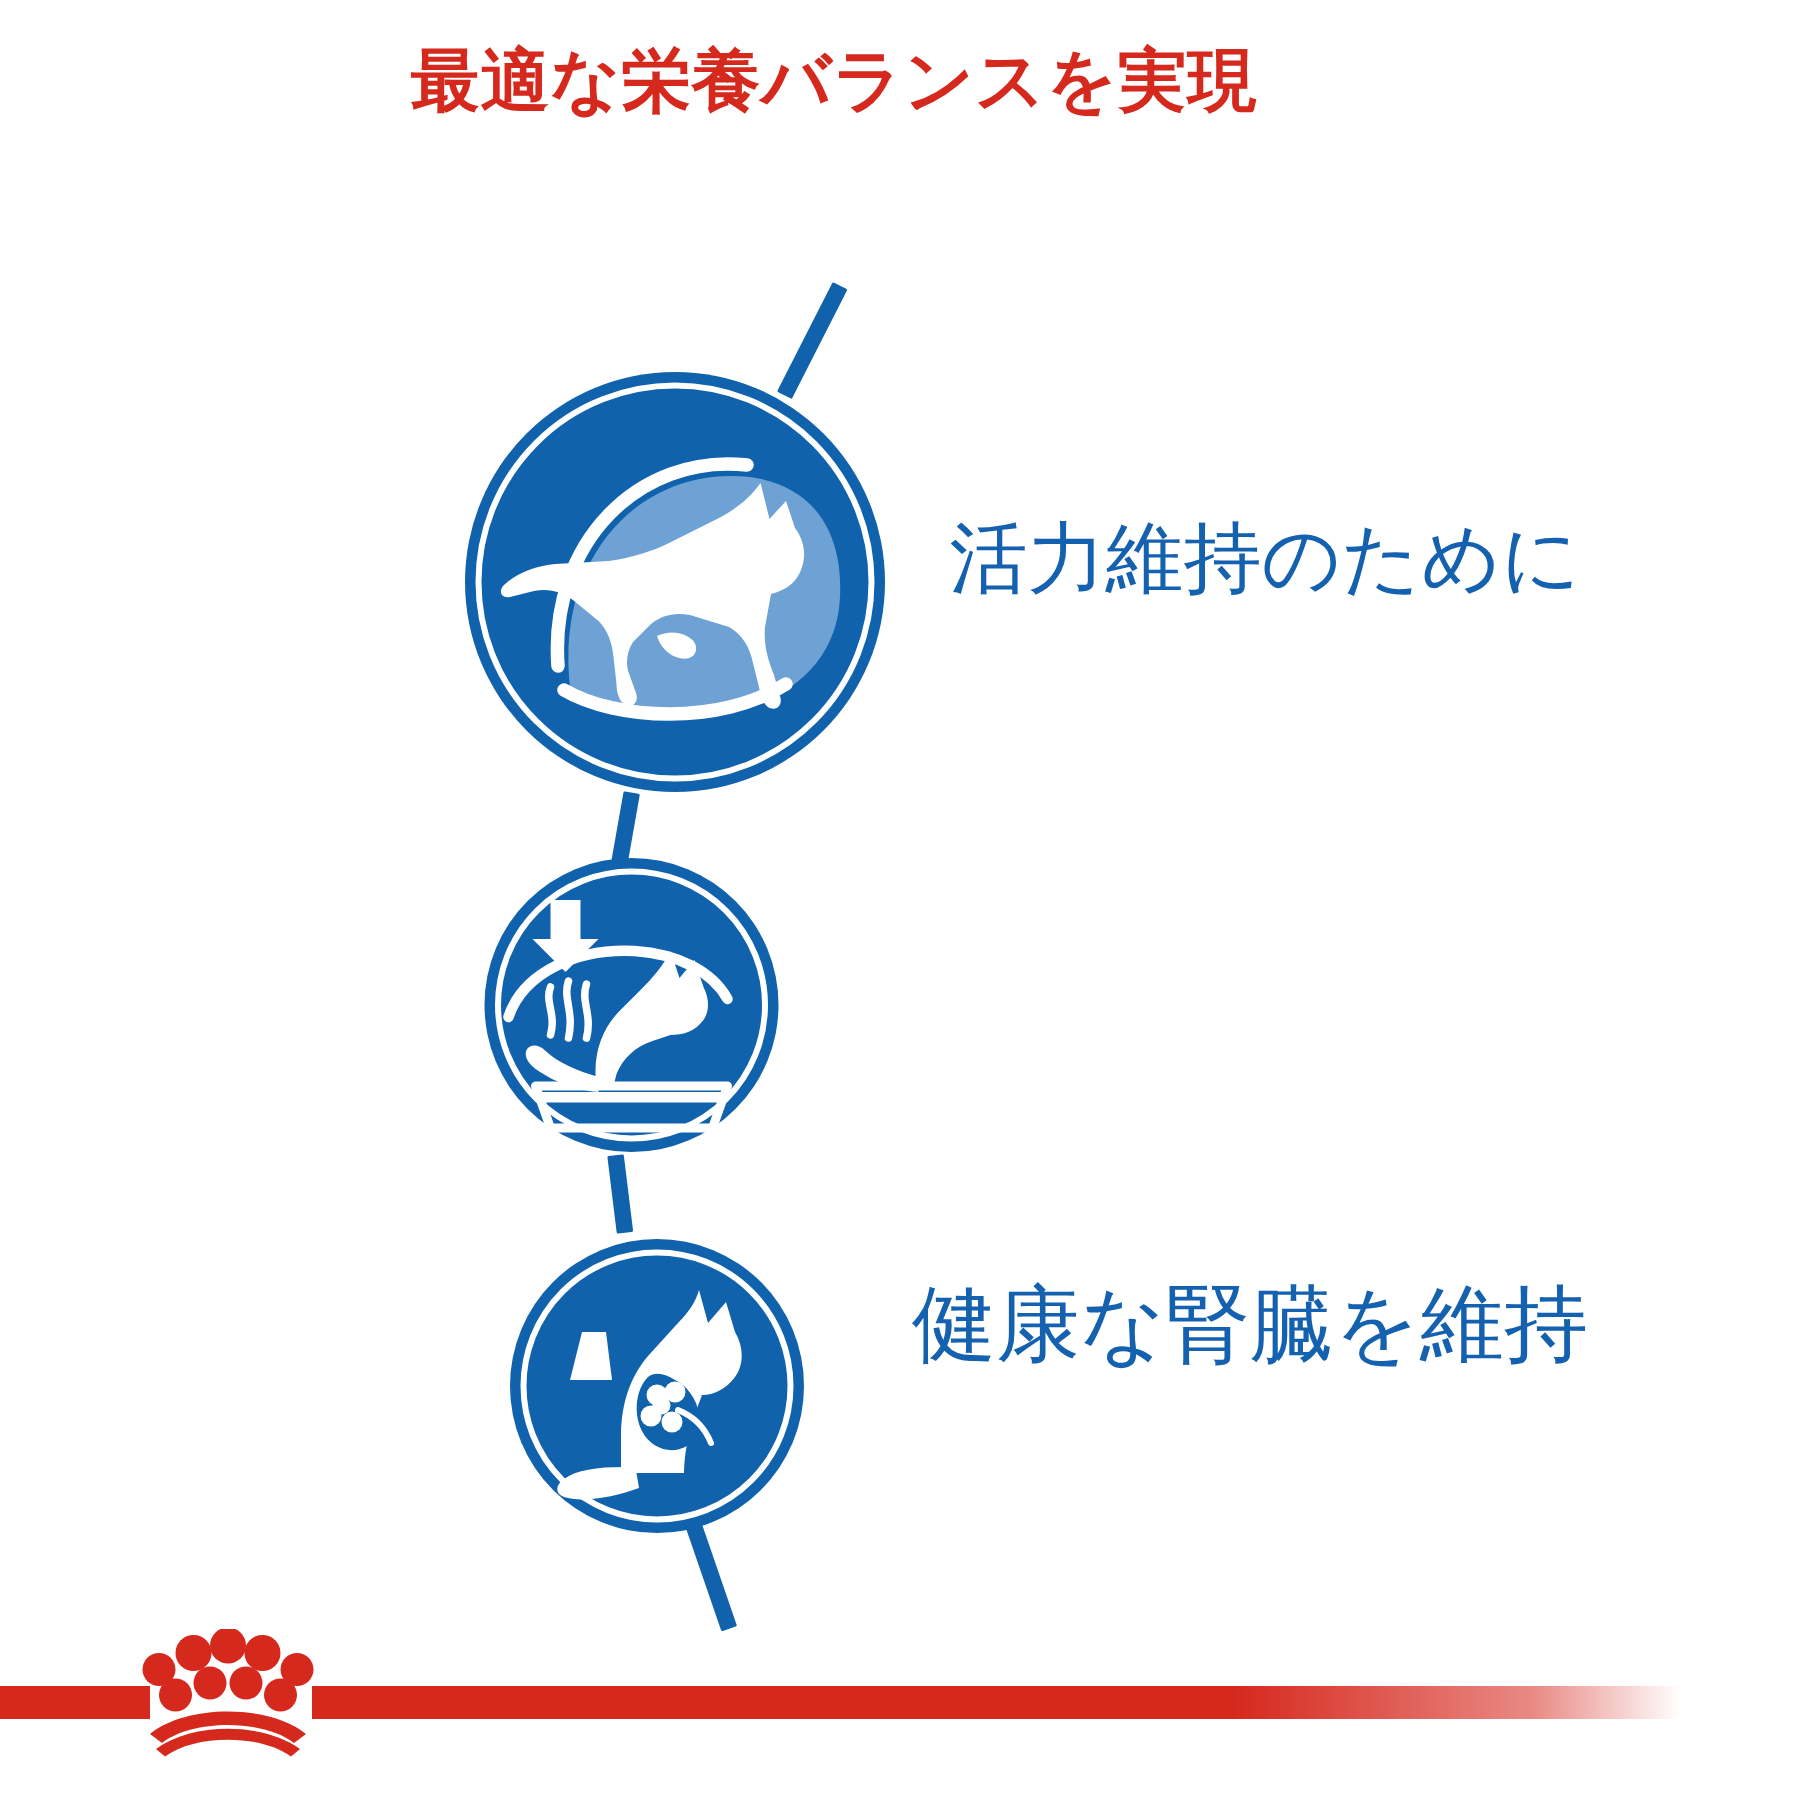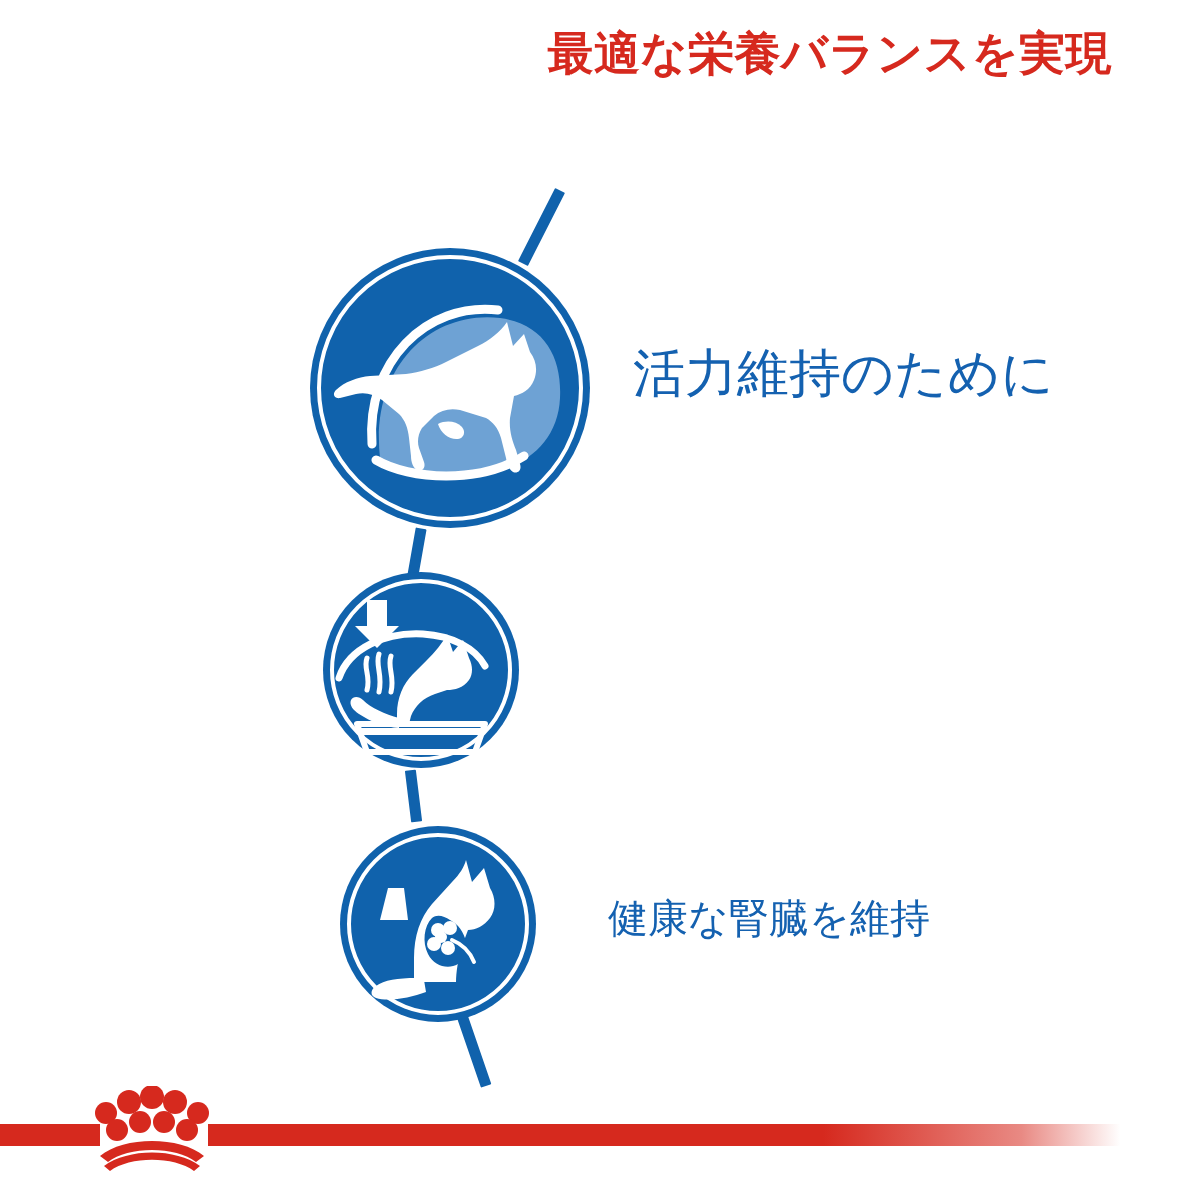"最適な栄養バランスを実現" .title { text-align: right -> center }
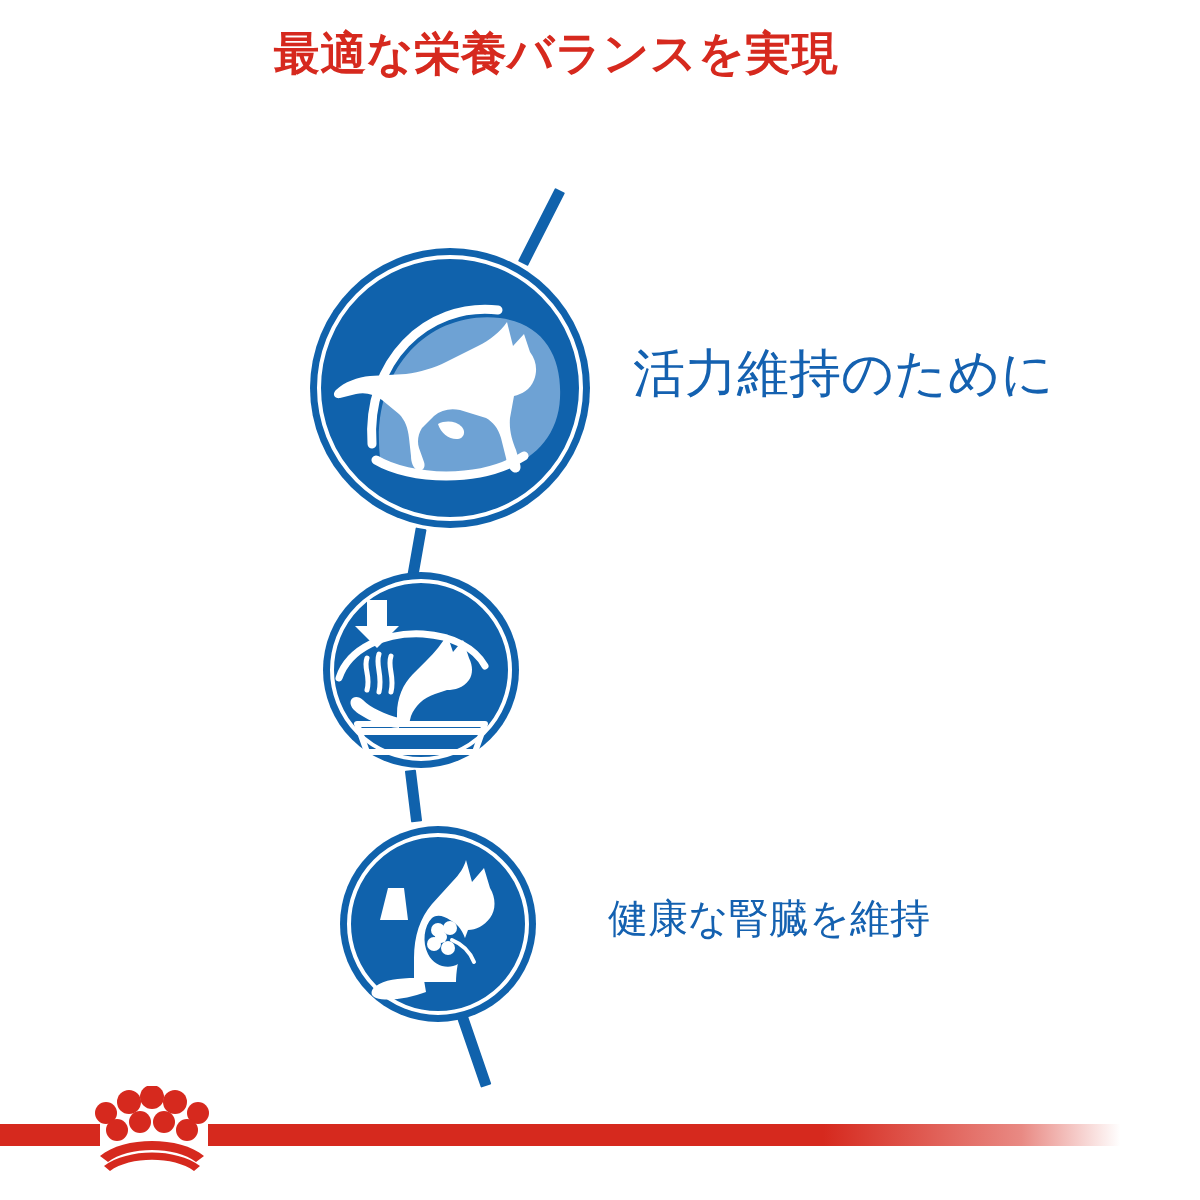"健康な腎臓を維持" #text-3 { font-size: 40px -> 56px; top: 895px -> 850px }
